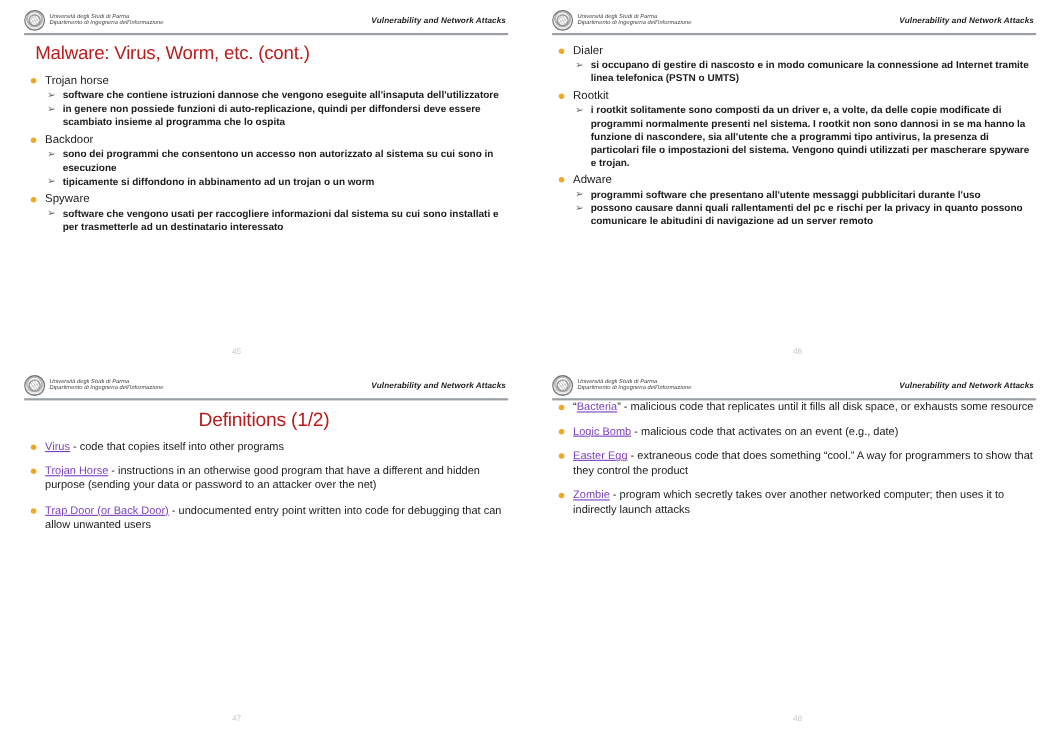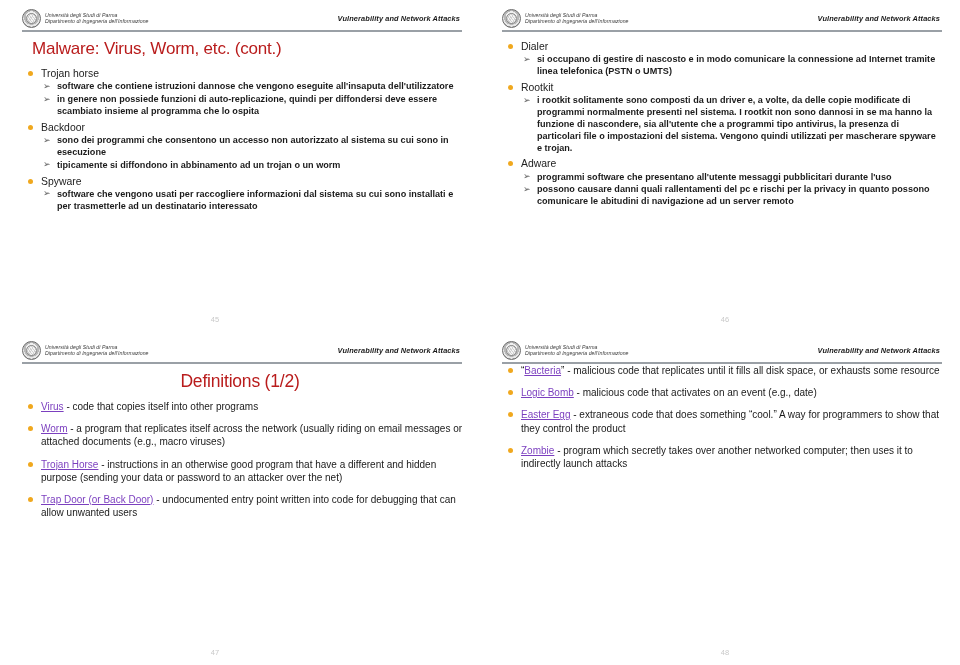"Worm - a program that" li { html: <li> <span></span><span>Worm</span><span> - a program that replicates itself across the network (usually riding on email messages or attached documents (e.g., macro viruses)</span> </li> -> none }
